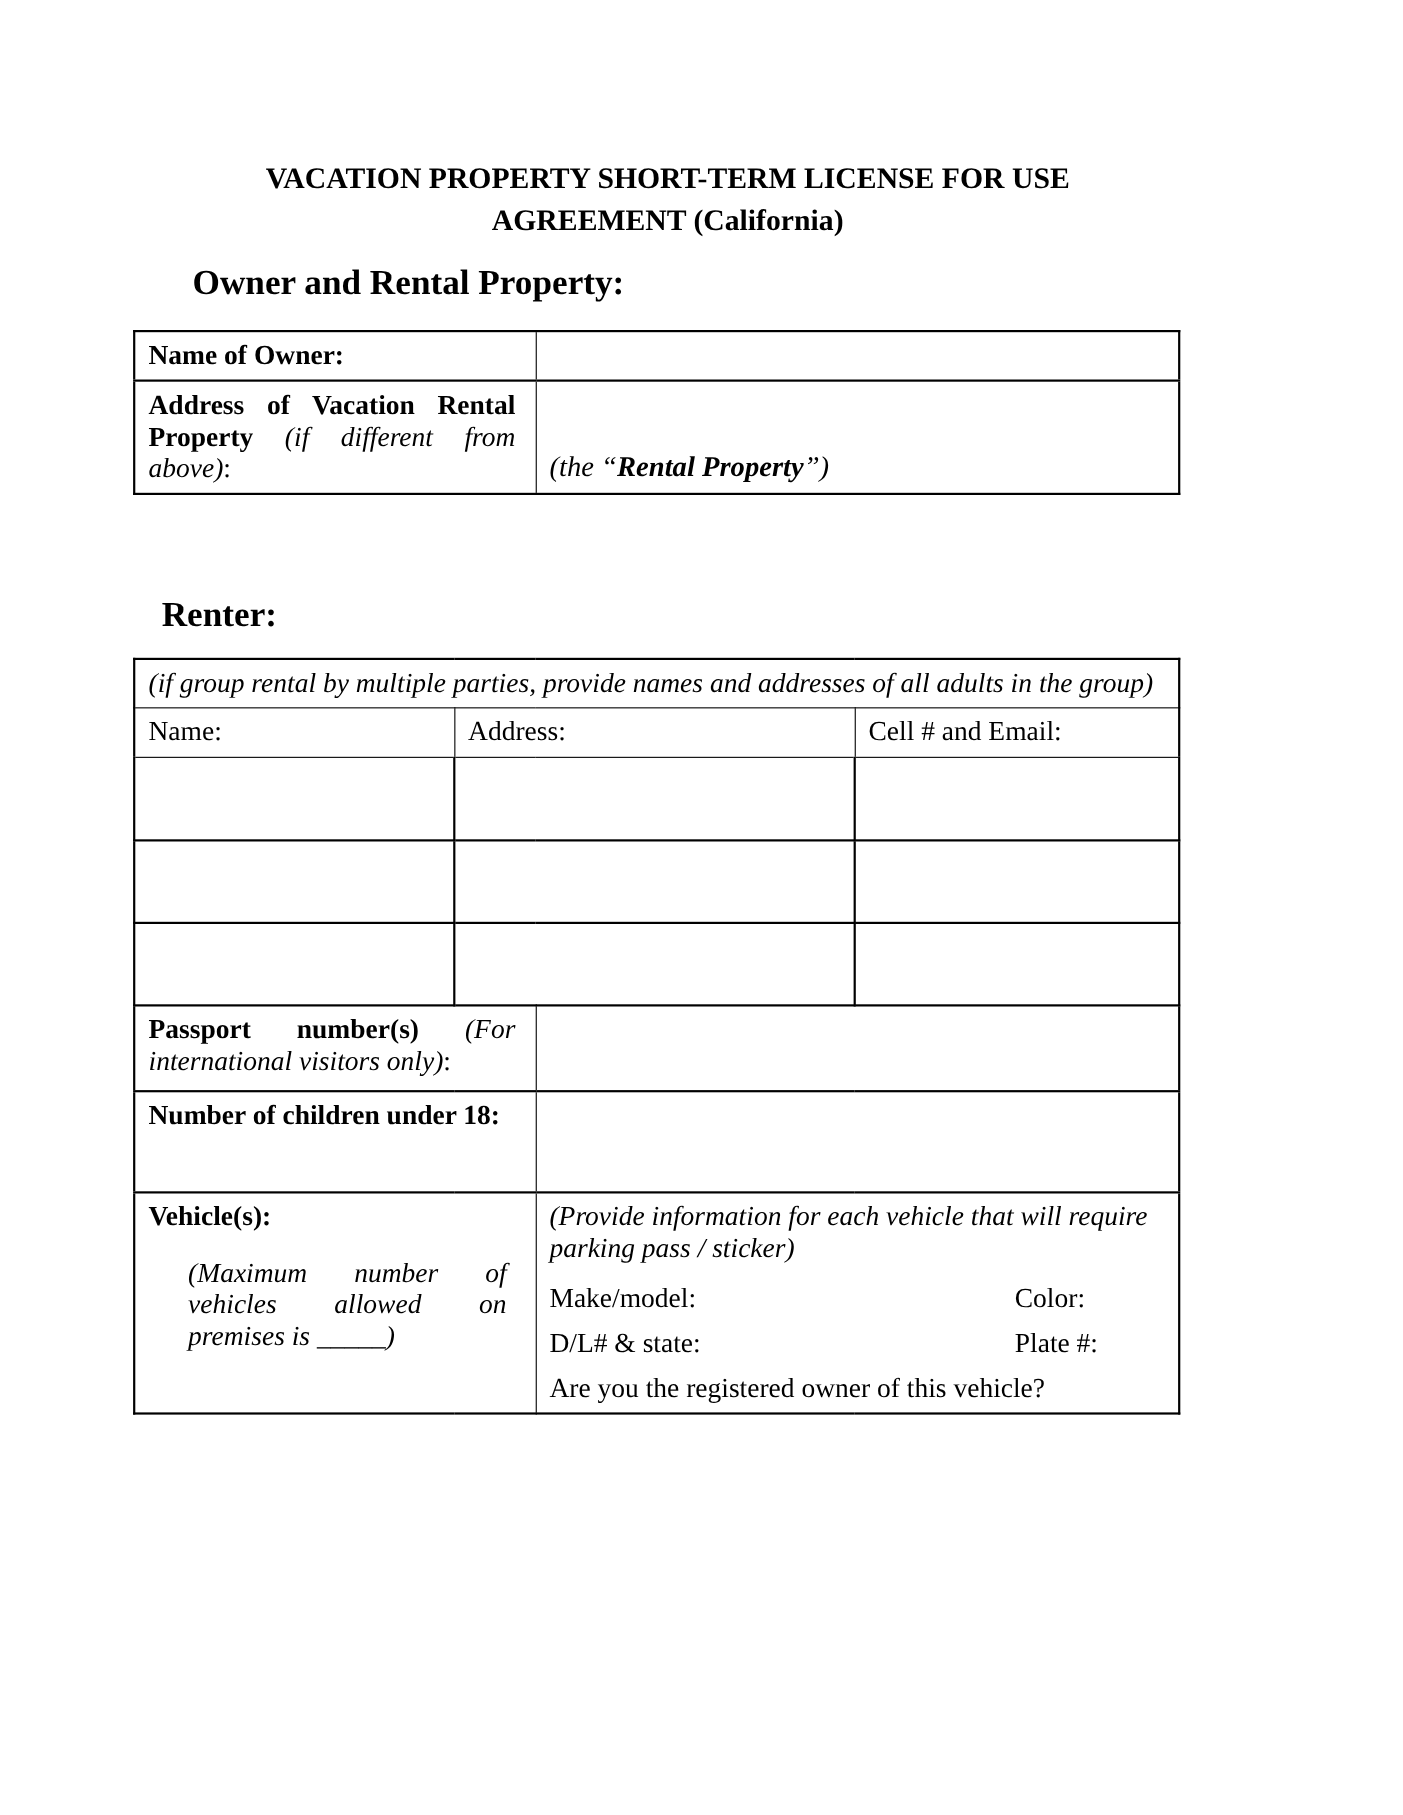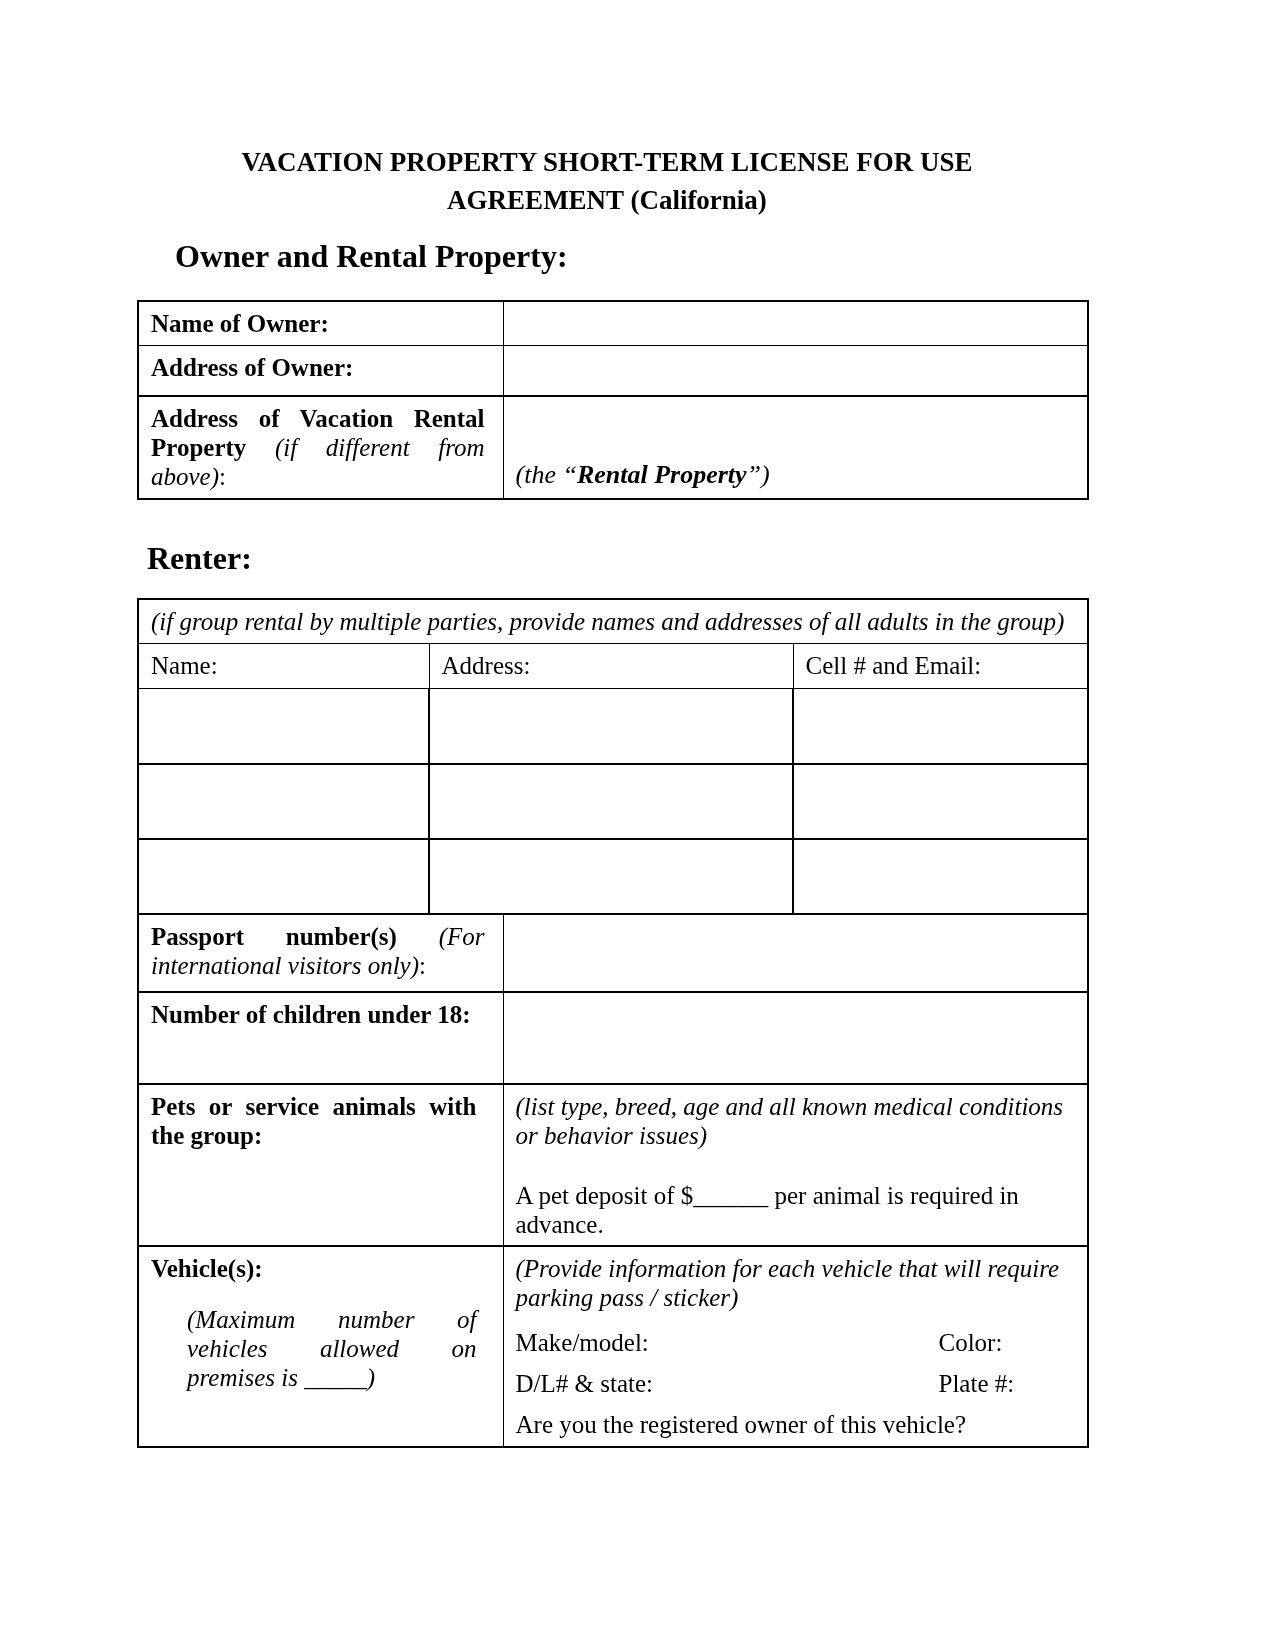"Name of Owner:" table.tbl { left: 137px -> 121px }
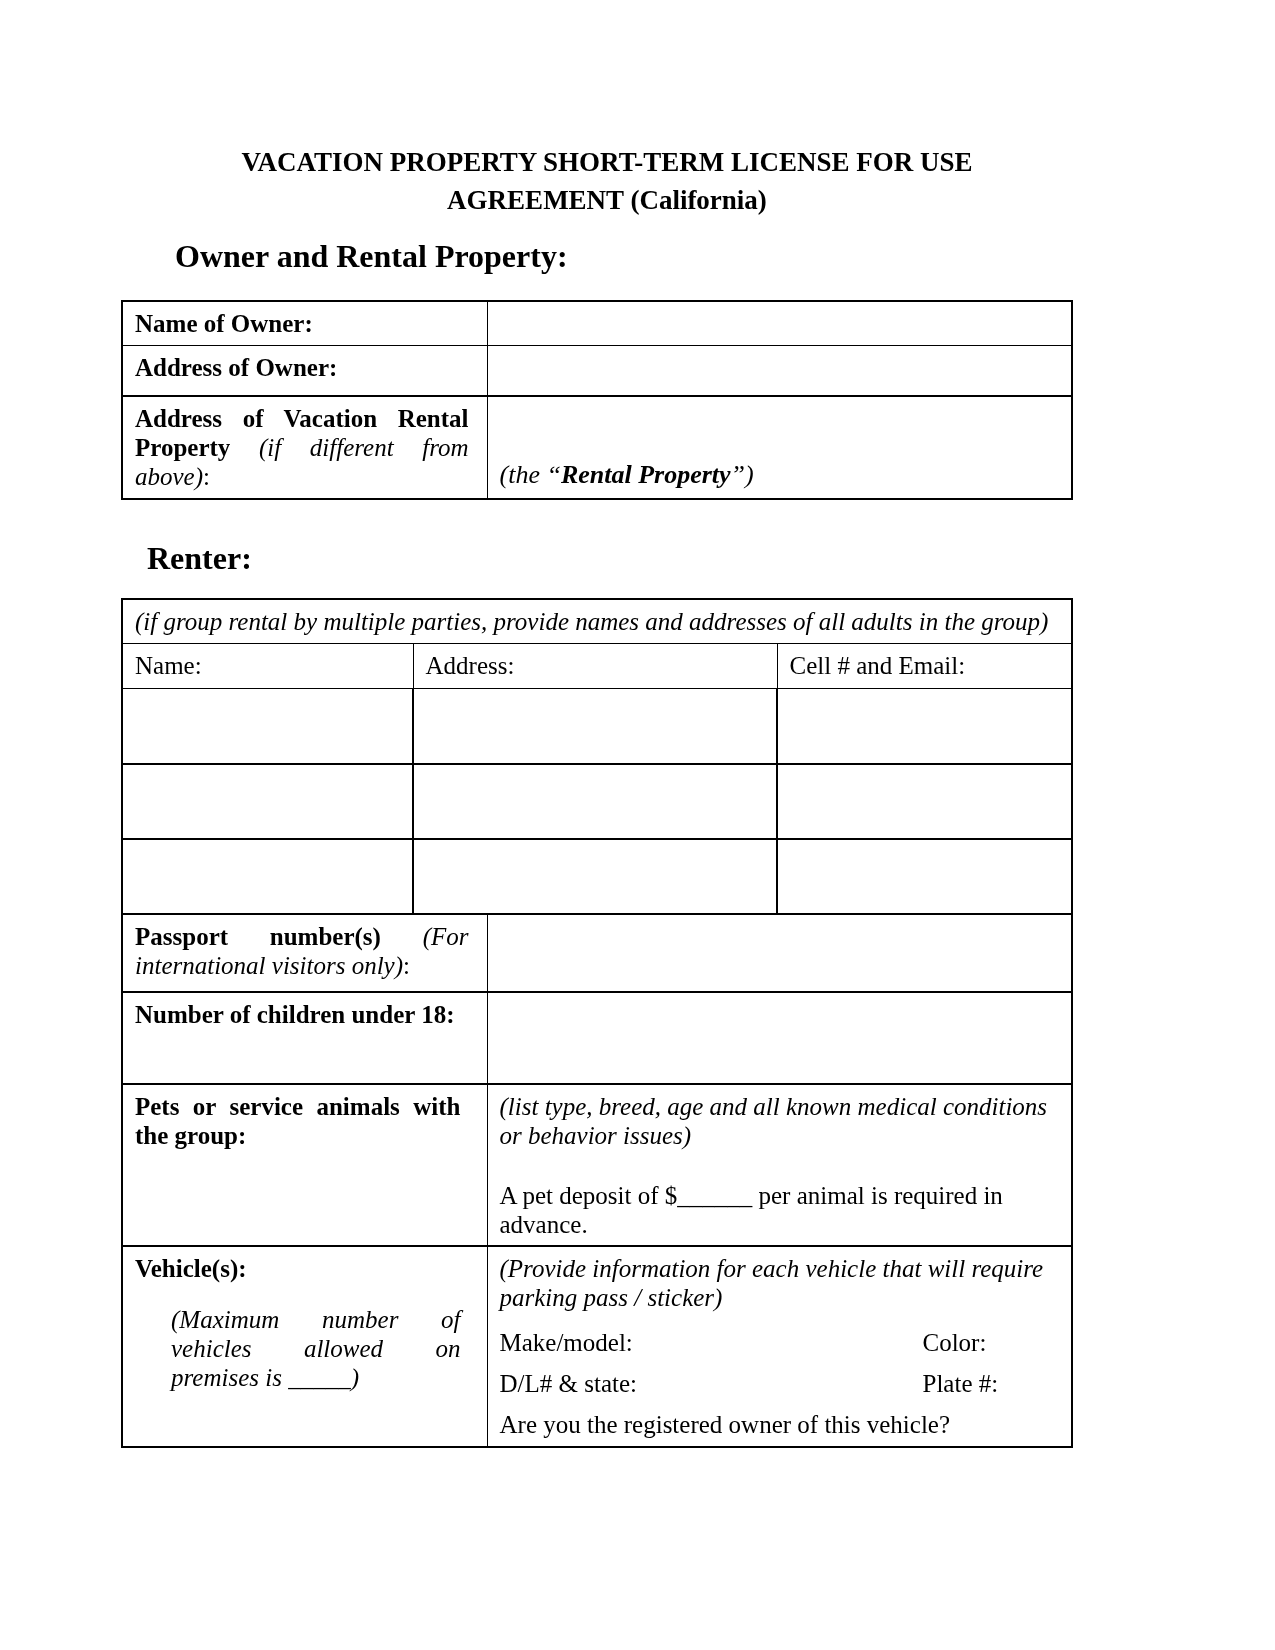"Address of Owner:" tr.o2 { html: <tr> <td>Address of Owner:</td> <td></td> </tr> -> none }
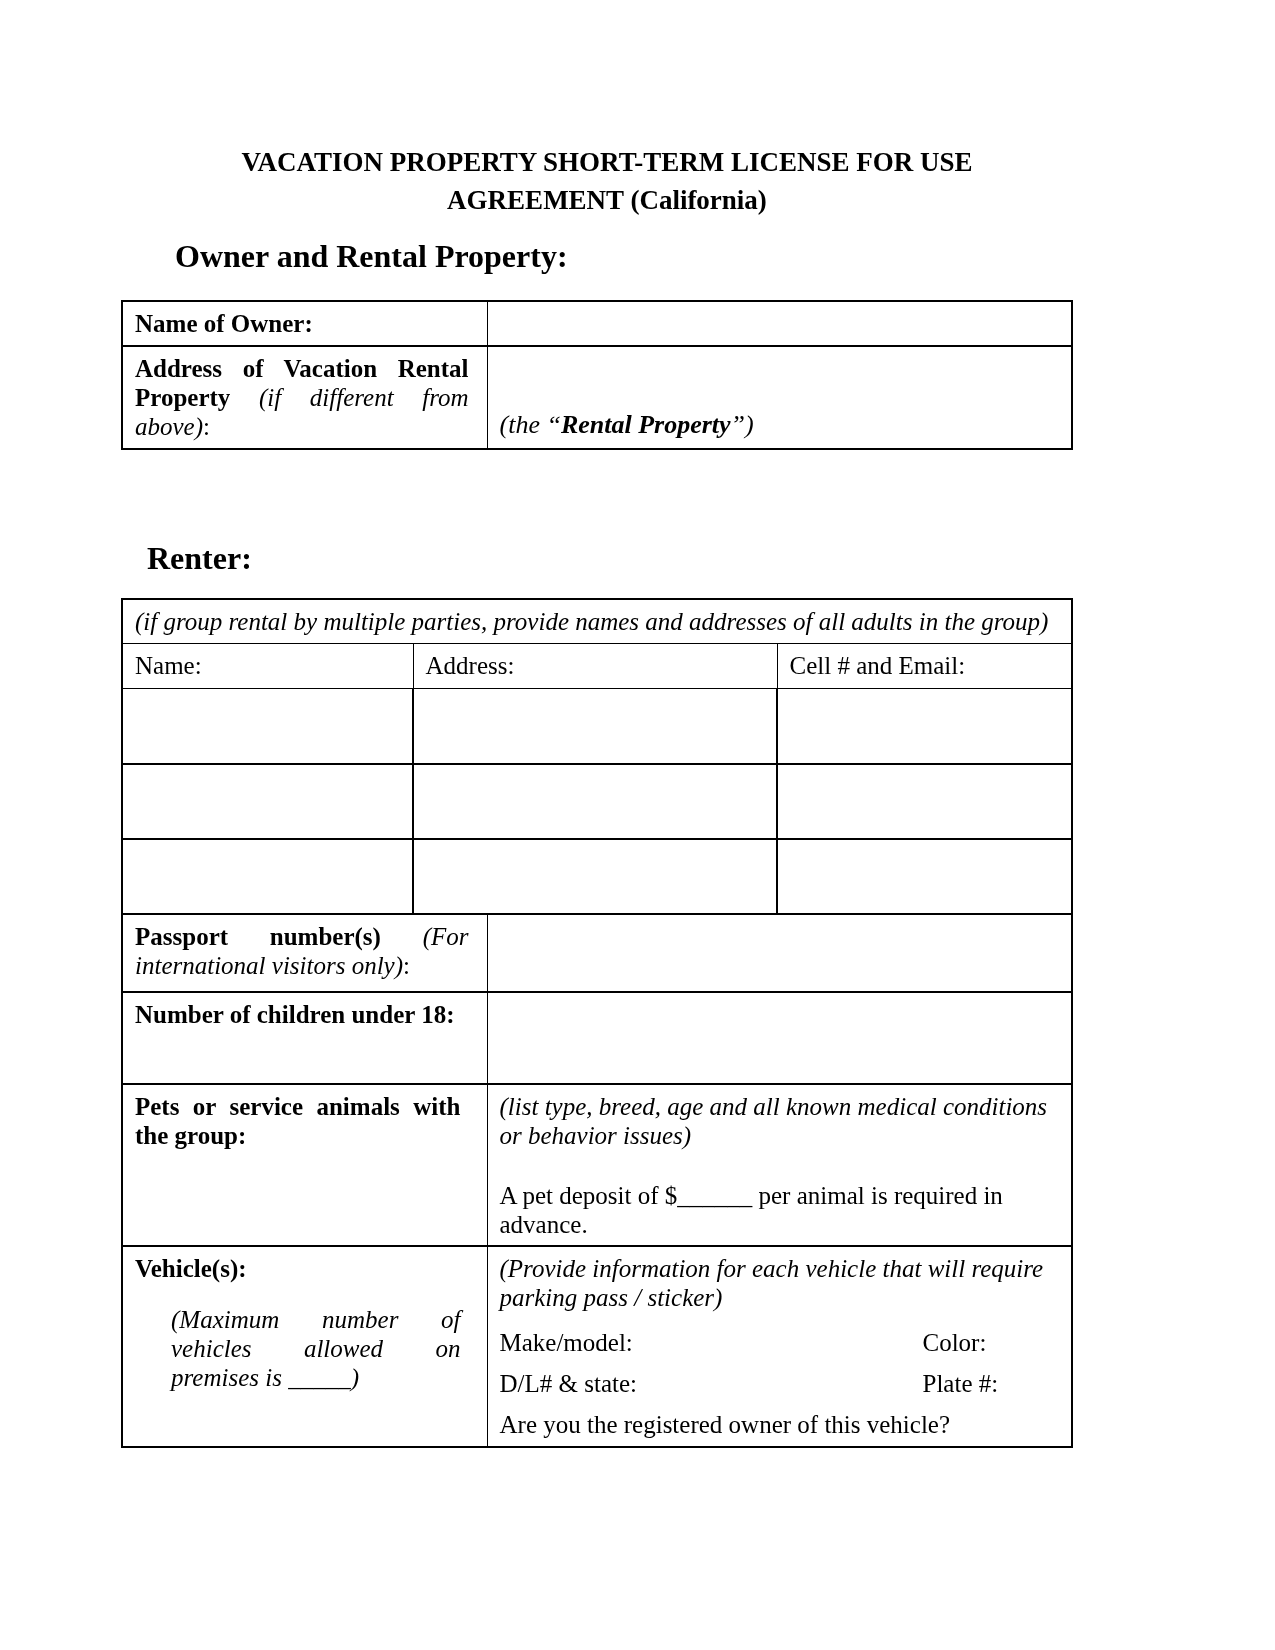"Pets or service animals with" tr.r-pets { html: <tr> <td>Pets or service animals with the group:</td> <td> <div>(list type, breed, age and all known medical conditions or behavior issues)</div> <div>A pet deposit of $______ per animal is required in advance.</div> </td> </tr> -> none }
